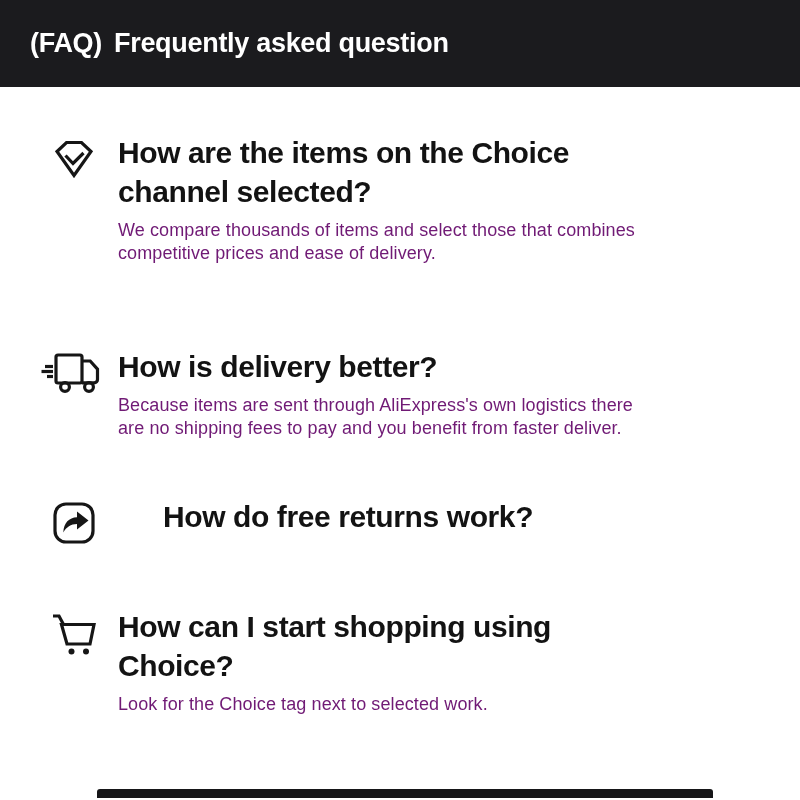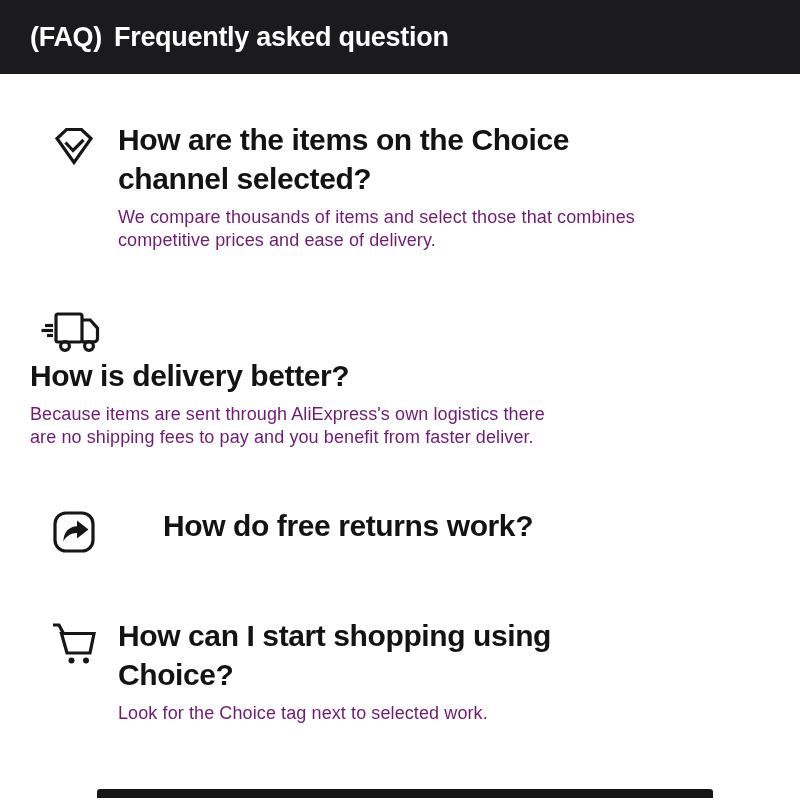"(FAQ)" .header { height: 74px -> 87px }
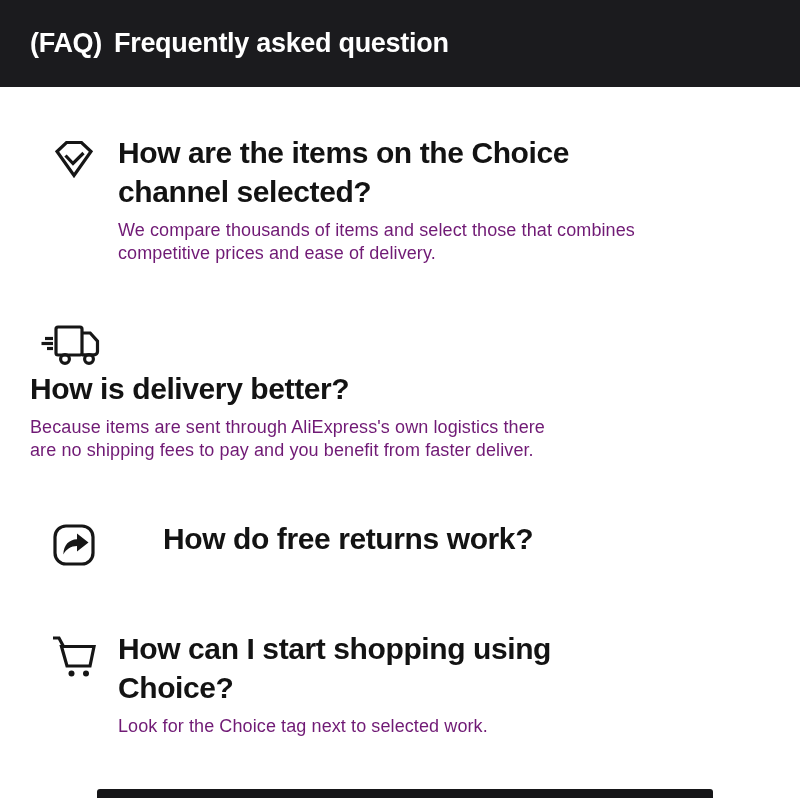"How is delivery better?" .mt-2 { flex-direction: column -> none; margin-top: 55px -> 83px }
